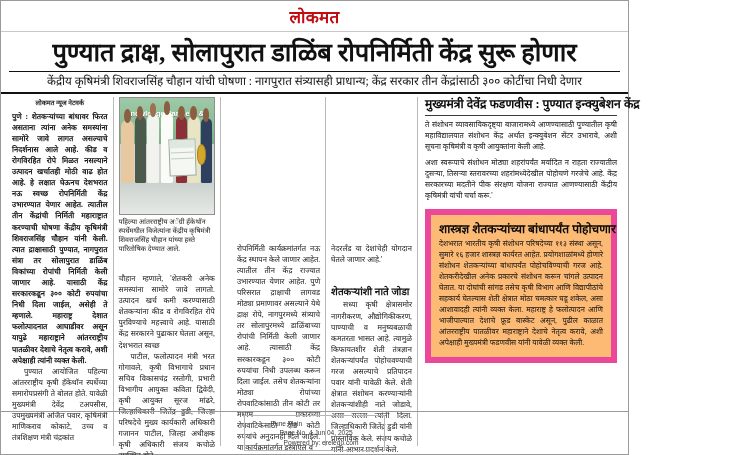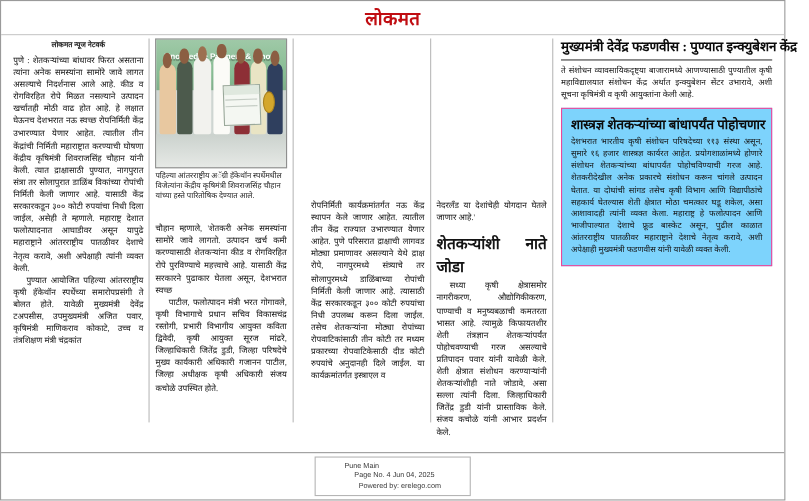"लोकमत" .page { width: 714px -> 629px }
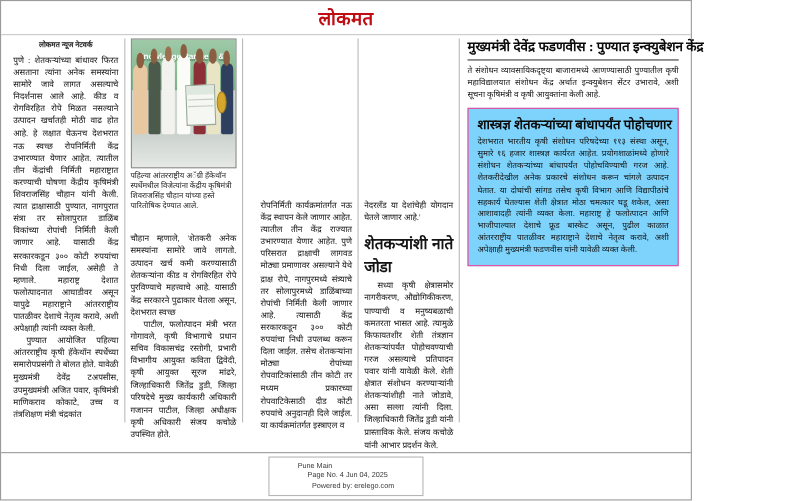"पुण्यात द्राक्ष, सोलापुरात डाळिंब" div.headline-wrap { html: none -> <div> <div>पुण्यात द्राक्ष, सोलापुरात डाळिंब रोपनिर्मिती केंद्र सुरू होणार</div> <div> <div>केंद्रीय कृषिमंत्री शिवराजसिंह चौहान यांची घोषणा : नागपुरात संत्र्यासही प्राधान्य; केंद्र सरकार तीन केंद्रांसाठी ३०० कोटींचा निधी देणार</div> </div> </div> }
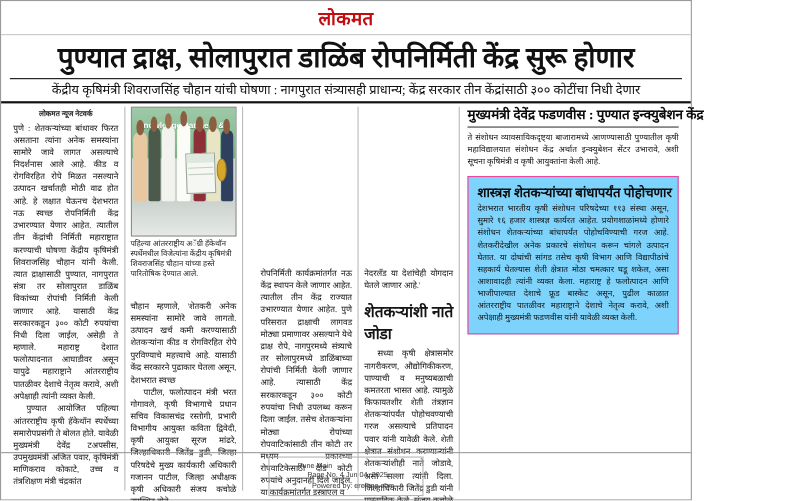"पुणे : शेतकऱ्यांच्या बांधावर फिरत" .lead { font-weight: normal -> bold }
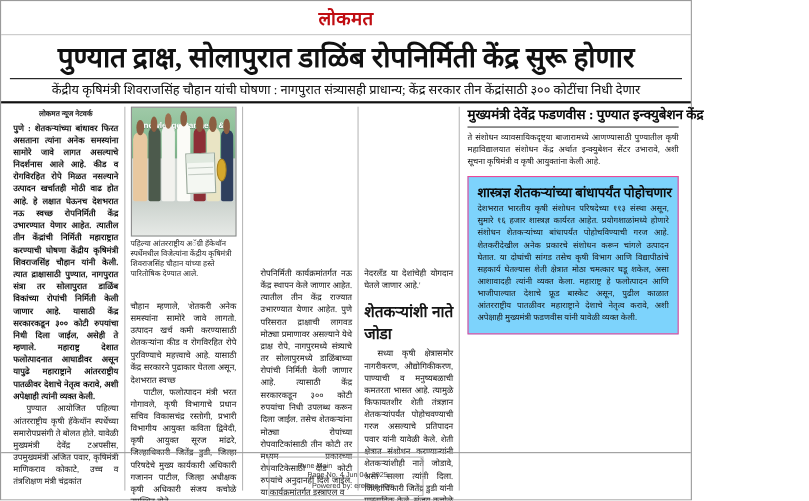"अशा स्वरूपाचे संशोधन मोठ्या शहरांपर्यंत" p.side-txt { html: none -> <p>अशा स्वरूपाचे संशोधन मोठ्या शहरांपर्यंत मर्यादित न राहता राज्यातील दुसऱ्या, तिसऱ्या स्तरावरच्या शहरांमध्येदेखील पोहोचणे गरजेचे आहे. केंद्र सरकारच्या मदतीने पीक संरक्षण योजना राज्यात आणण्यासाठी केंद्रीय कृषिमंत्री यांची चर्चा करू.'</p> }
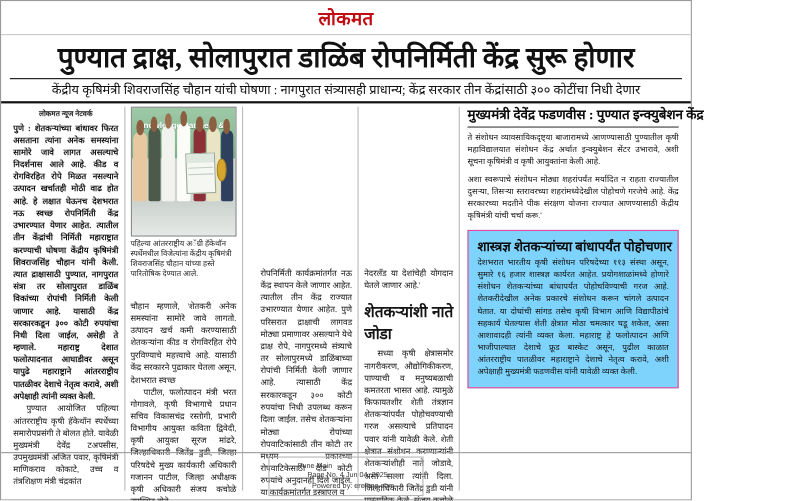"शास्त्रज्ञ शेतकऱ्यांच्या बांधापर्यंत" .tan-box { background: #7dd3fc -> #fdba74; border: 1px solid #ec4899 -> 6px solid #ec4899 }
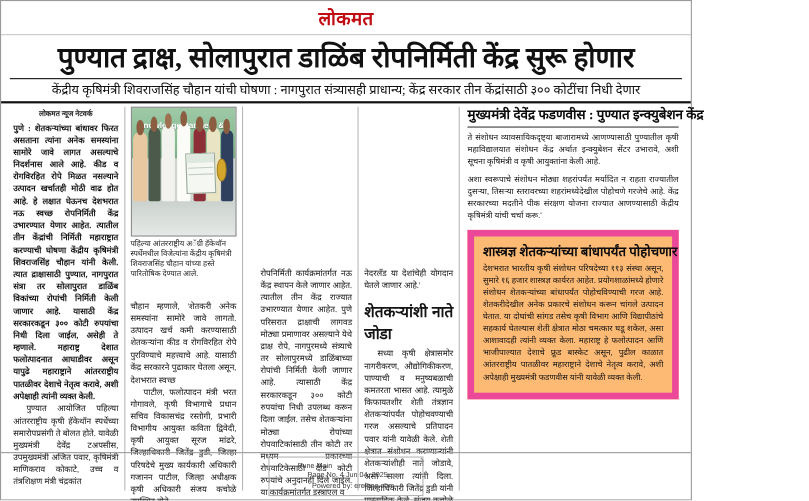"शेतकऱ्यांशी नाते जोडा" p.txt { font-size: 14px -> 10px; margin-top: 10px -> 20px }
